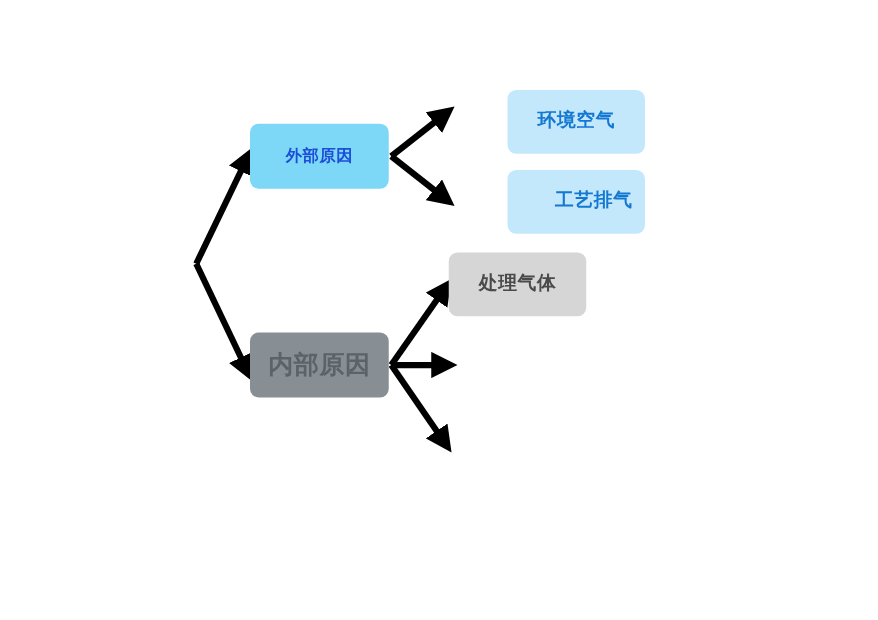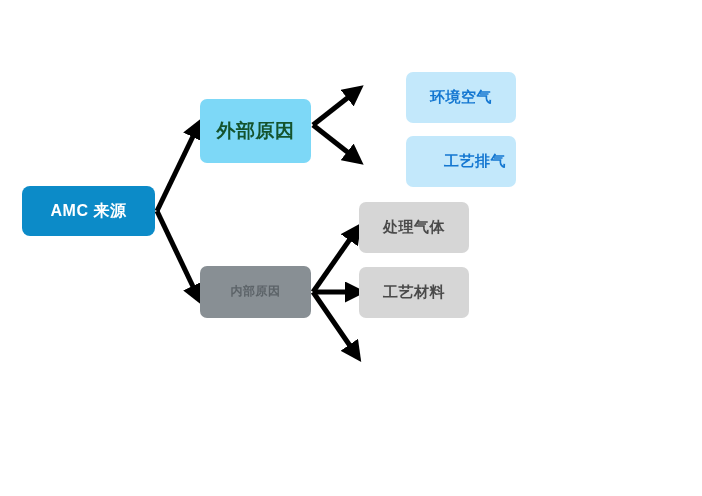"外部原因" .node-branch-external { color: #14532d -> #1d4ed8; font-size: 19px -> 13px; height: 64px -> 52px }
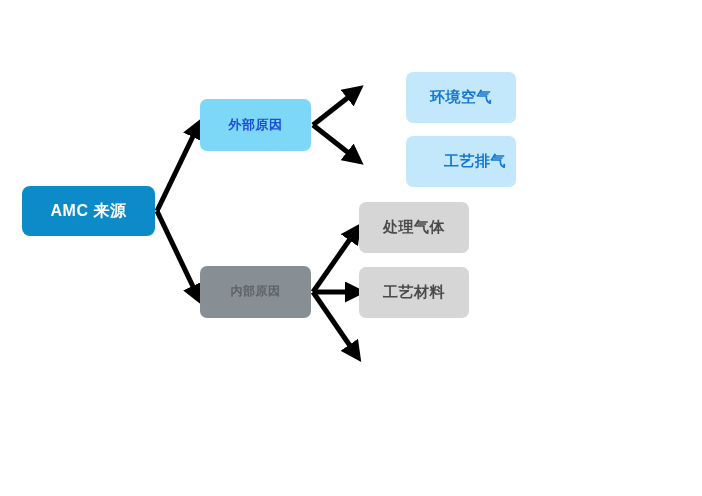"AMC 来源" div.node { html: <div>AMC 来源</div> -> none }
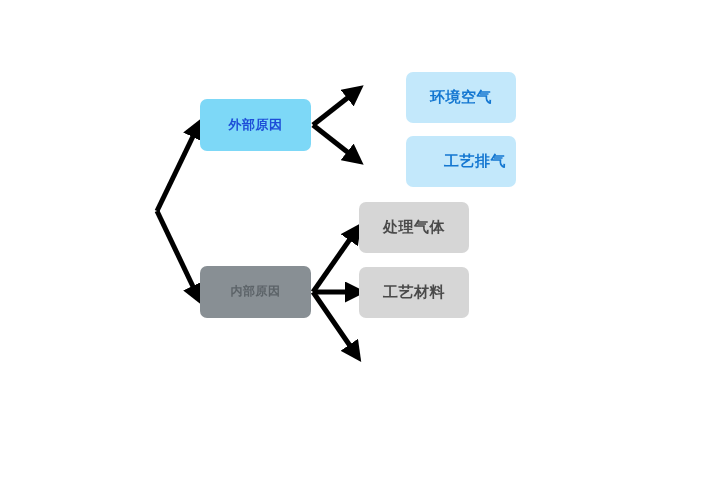"内部原因" .node-branch-internal { font-size: 12px -> 20px }
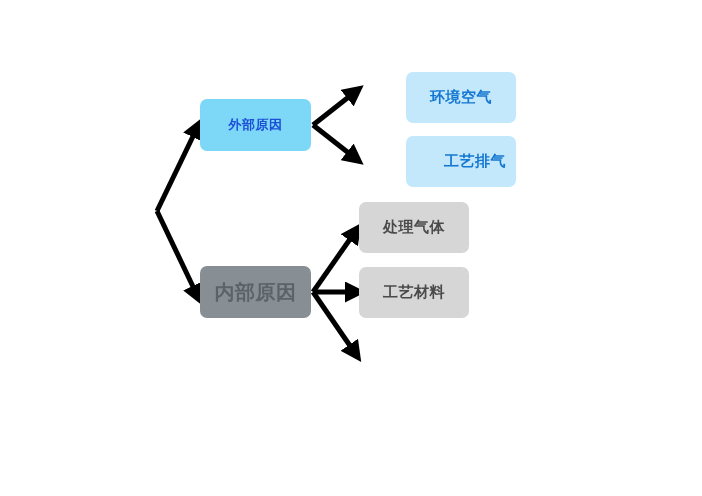"工艺材料" div.node { html: <div>工艺材料</div> -> none }
